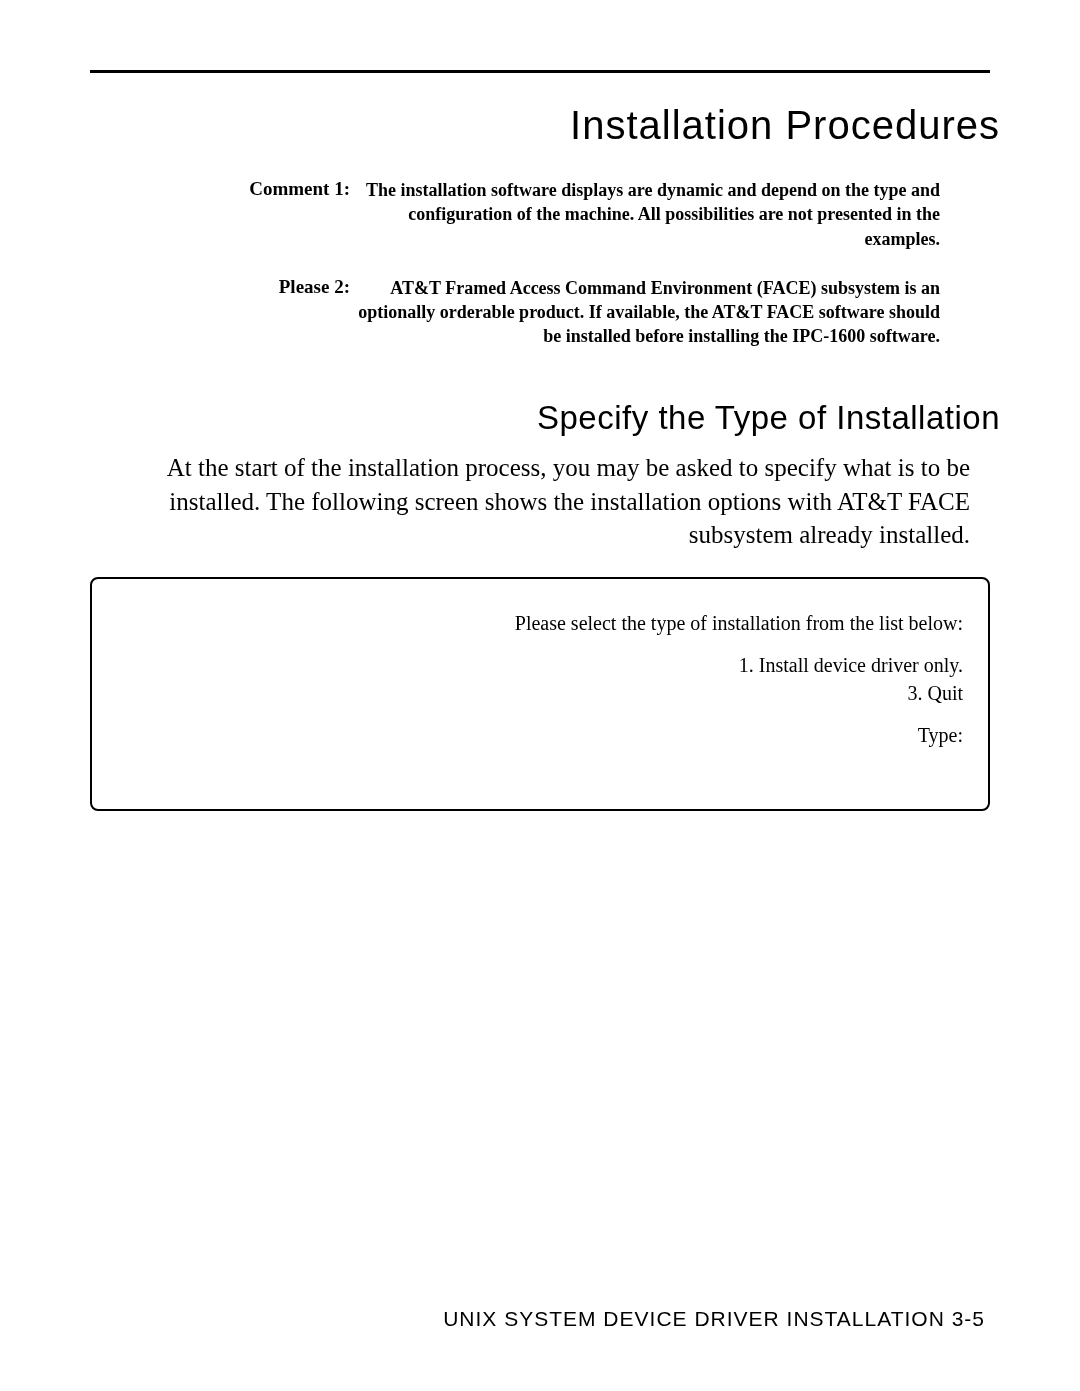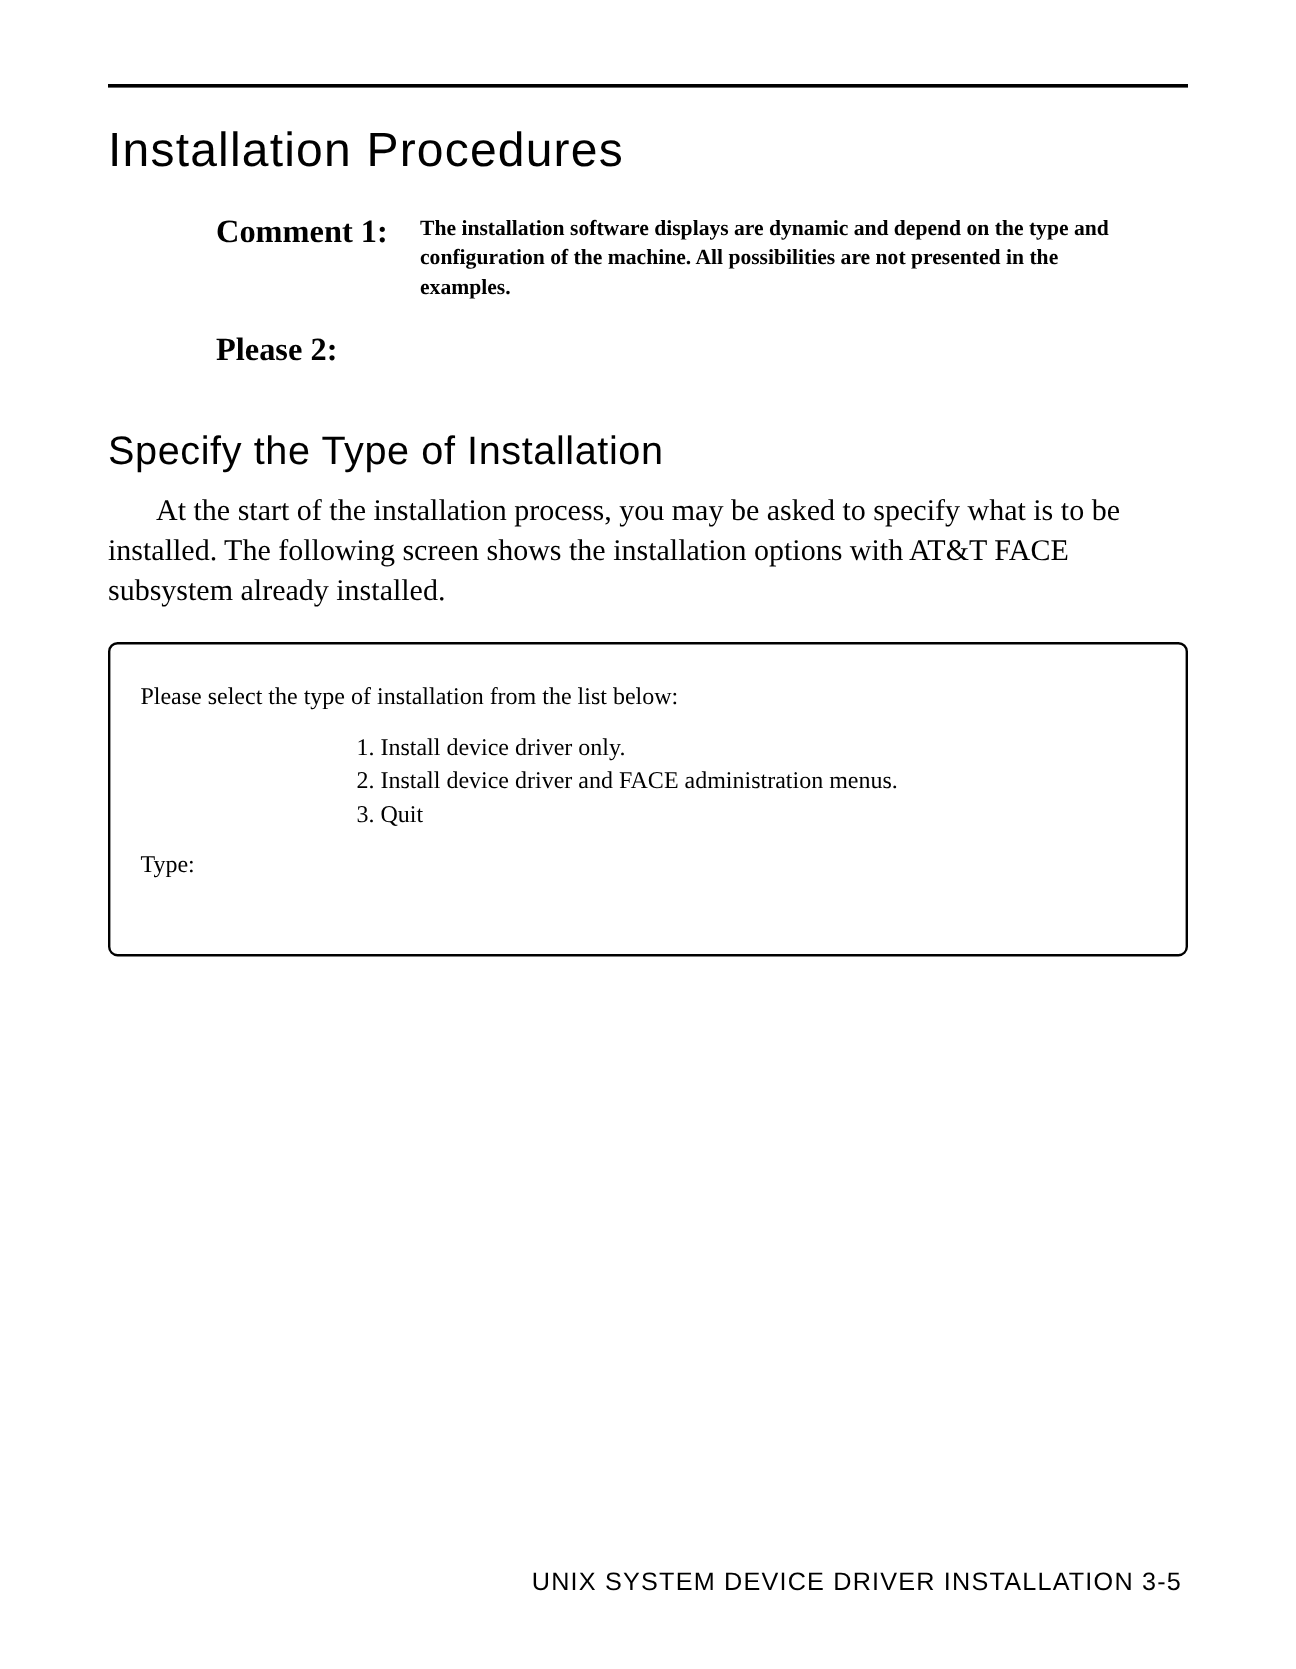"Installation Procedures" * { text-align: none -> right }
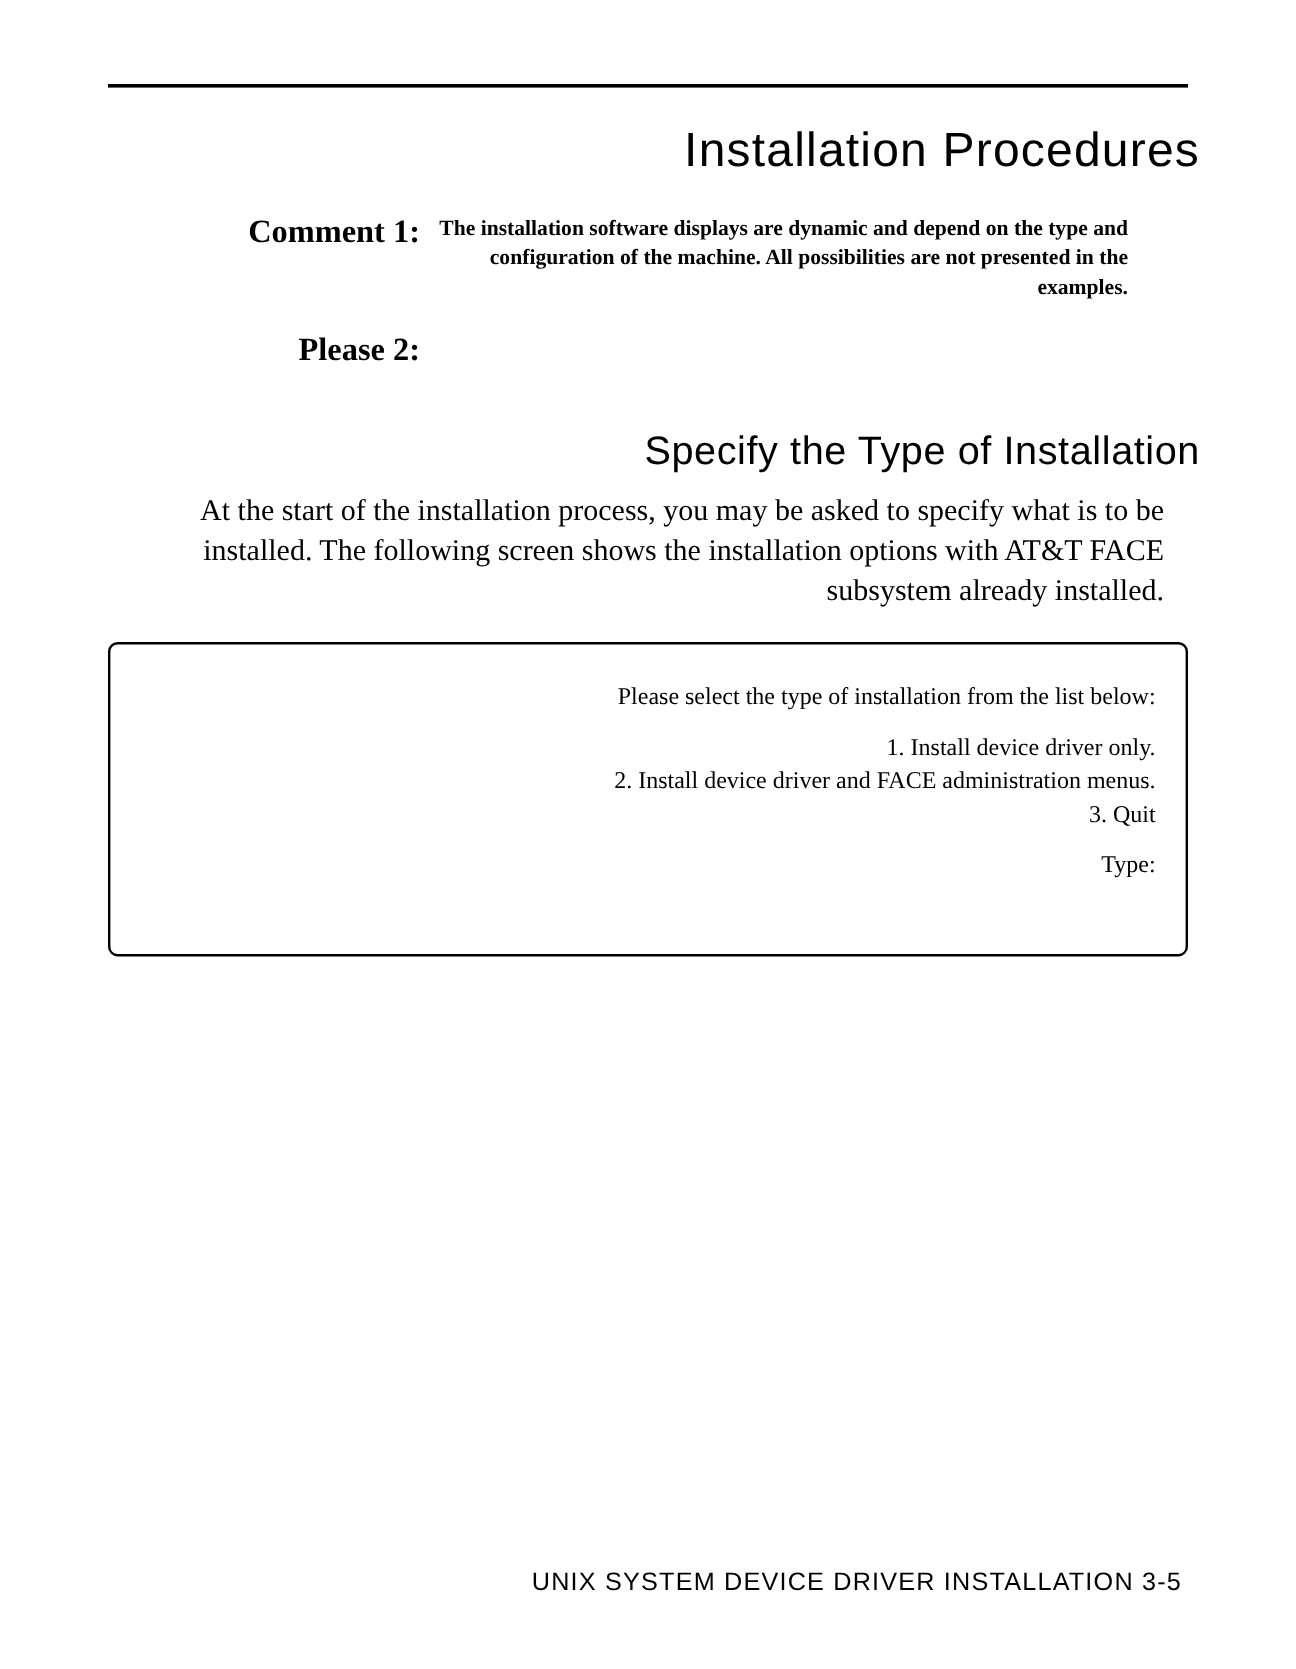"Comment 1:" .comment-label { font-size: 27px -> 19px }
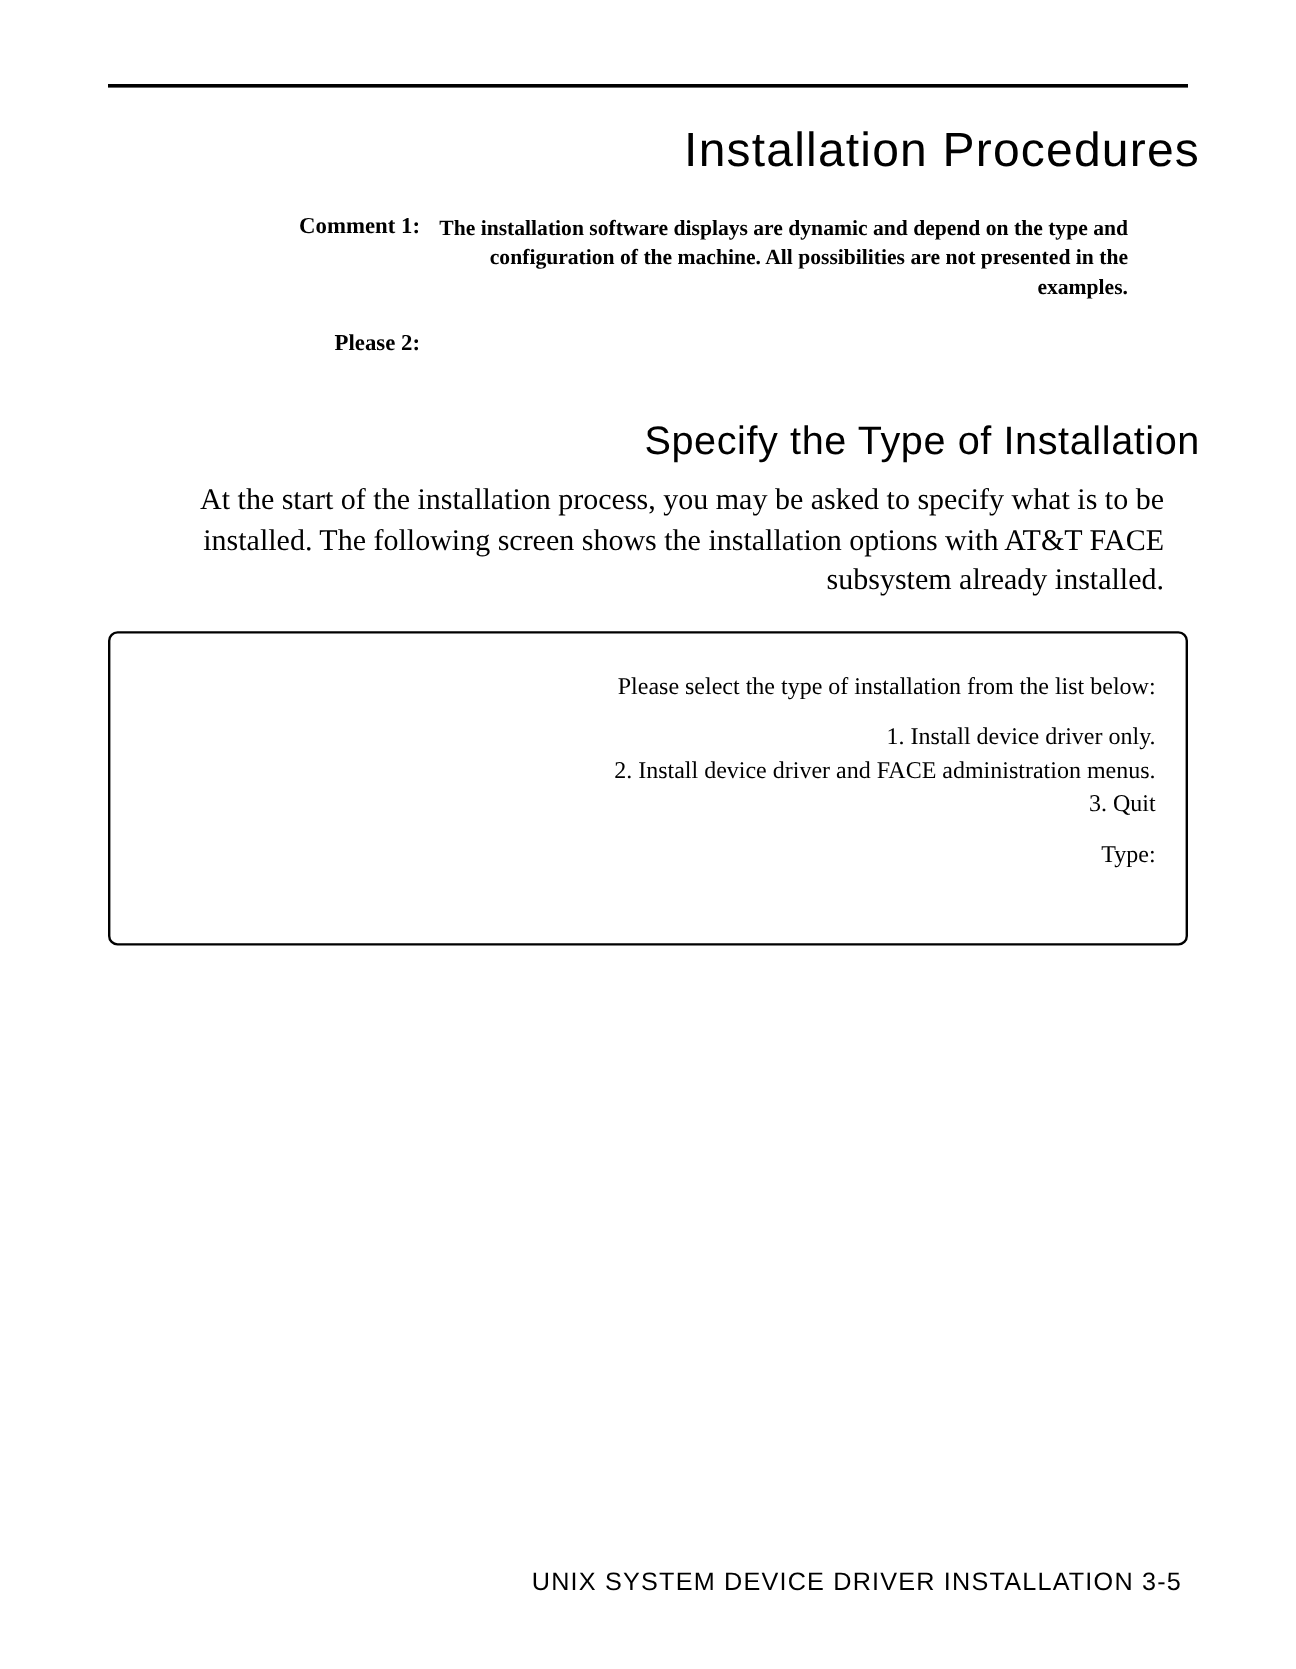"AT&T Framed Access Command Environment" div.comment-text { html: none -> <div>AT&amp;T Framed Access Command Environment (FACE) subsystem is an optionally orderable product. If available, the AT&amp;T FACE software should be installed before installing the IPC-1600 software.</div> }
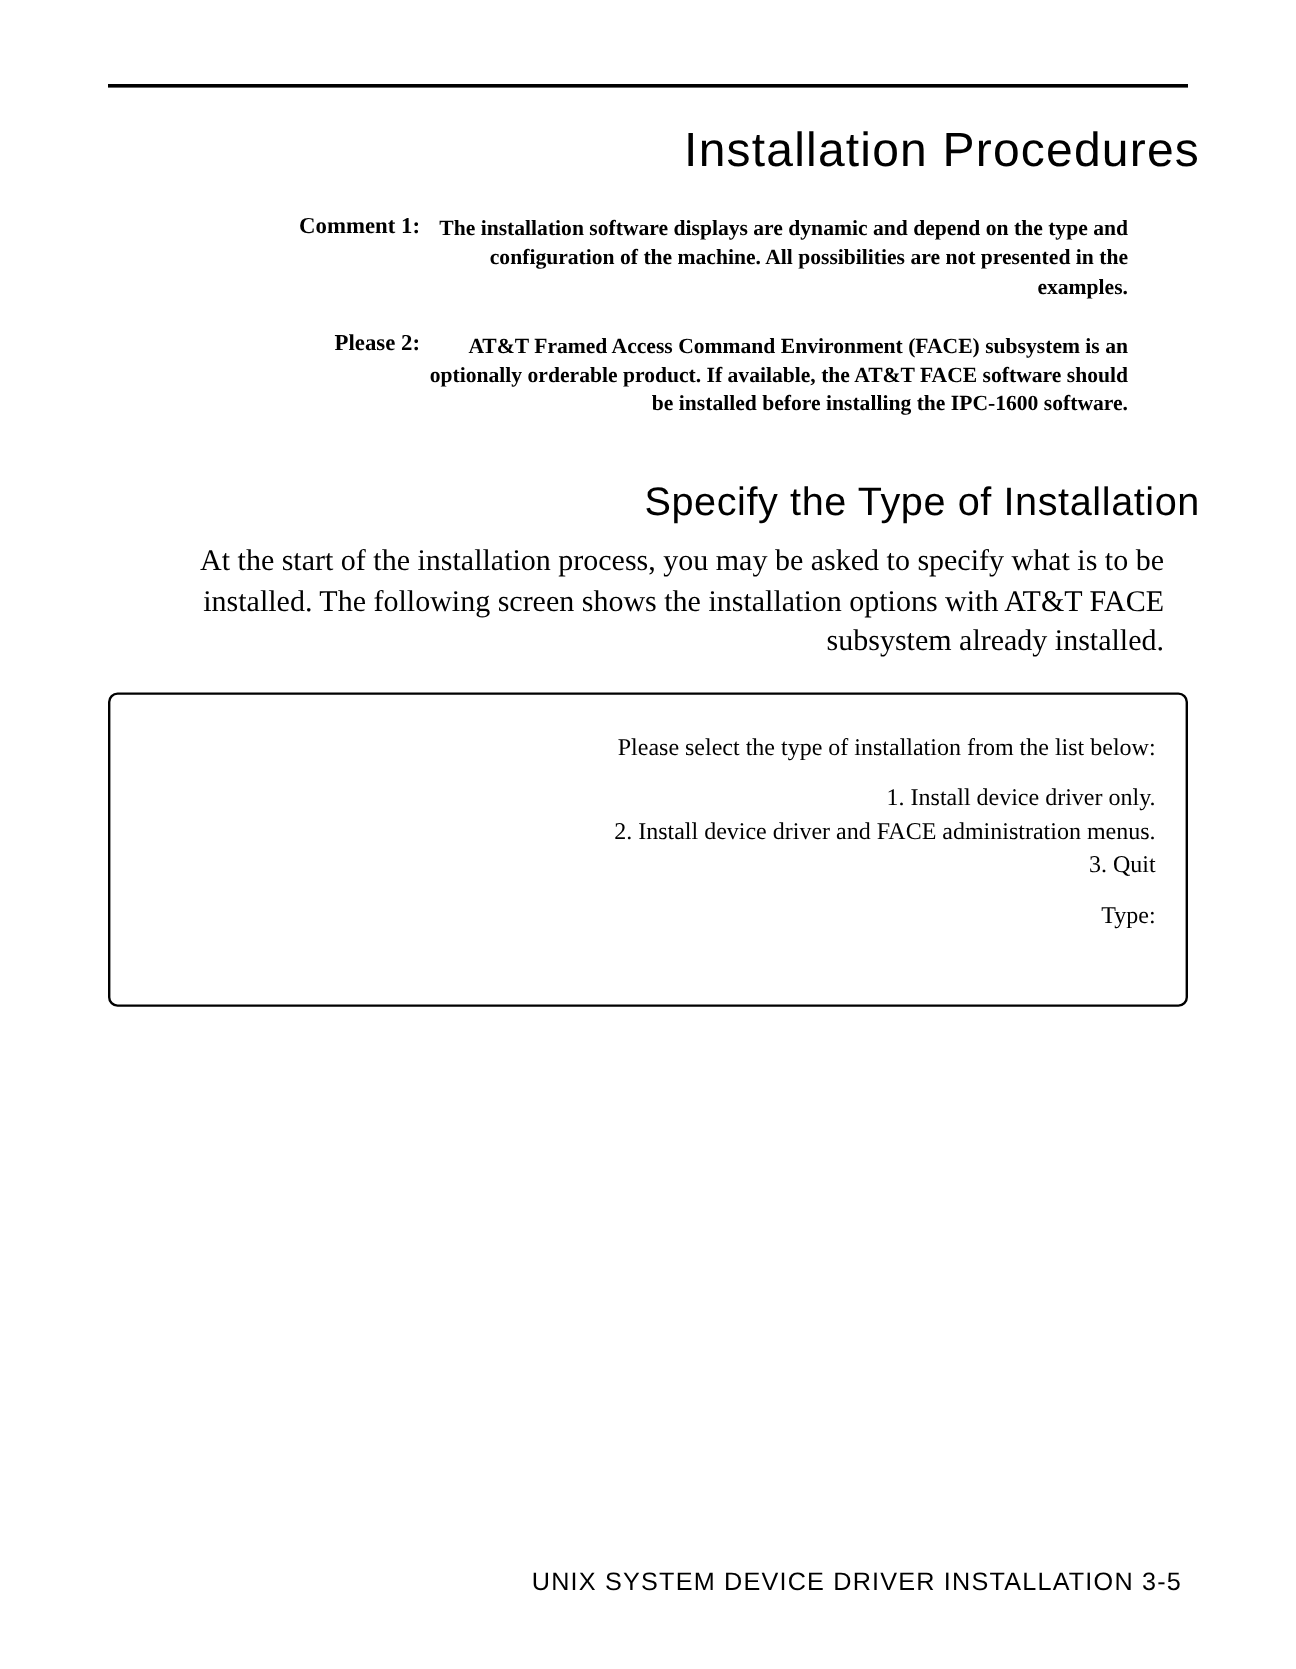"2. Install device driver and" div { html: <div>2. Install device driver and FACE administration menus.</div> -> none }
